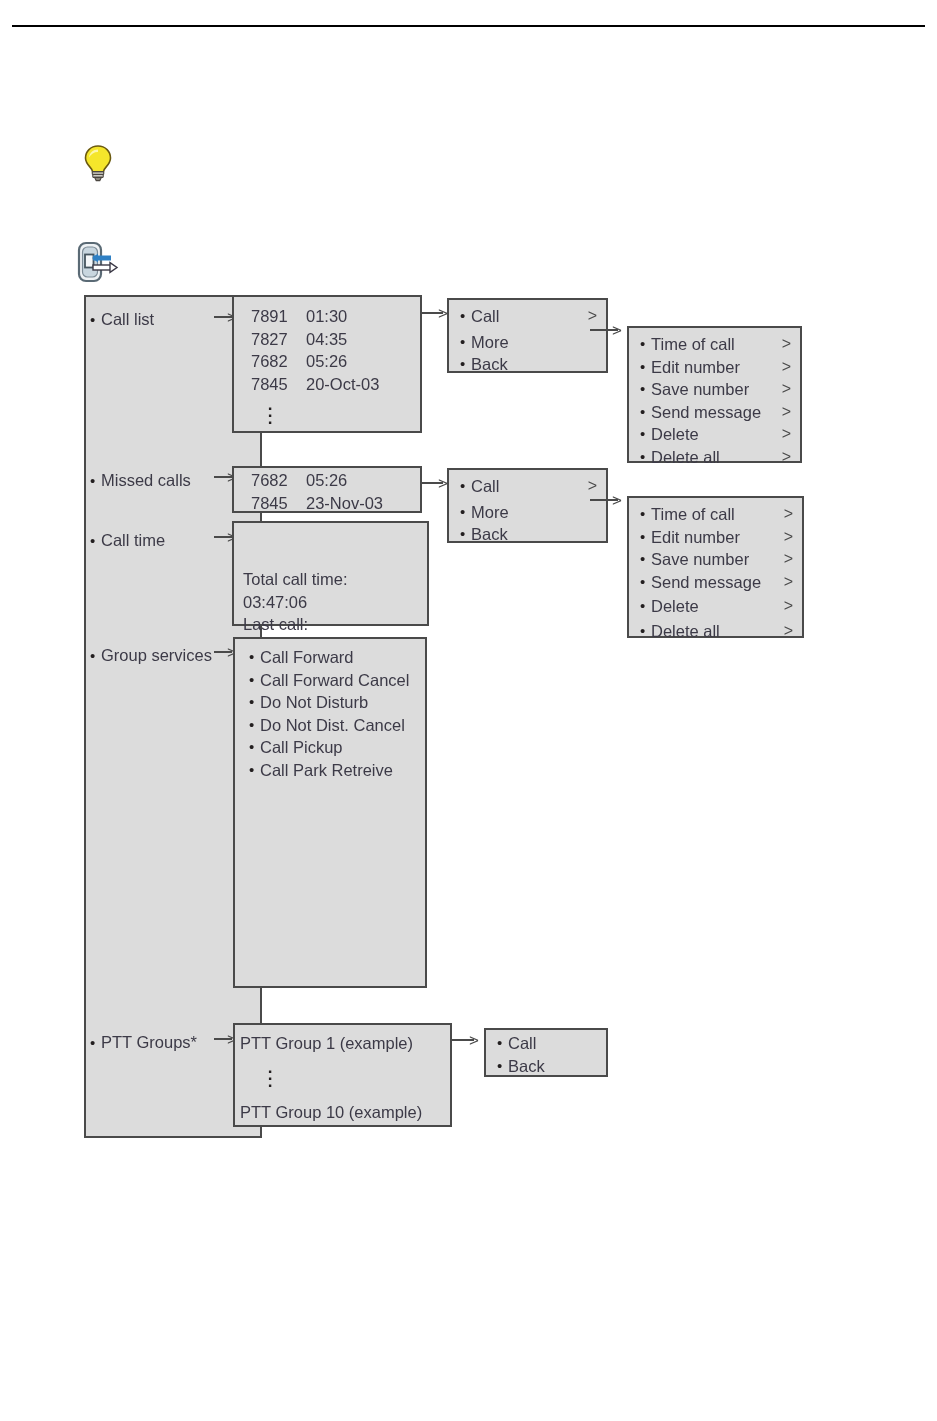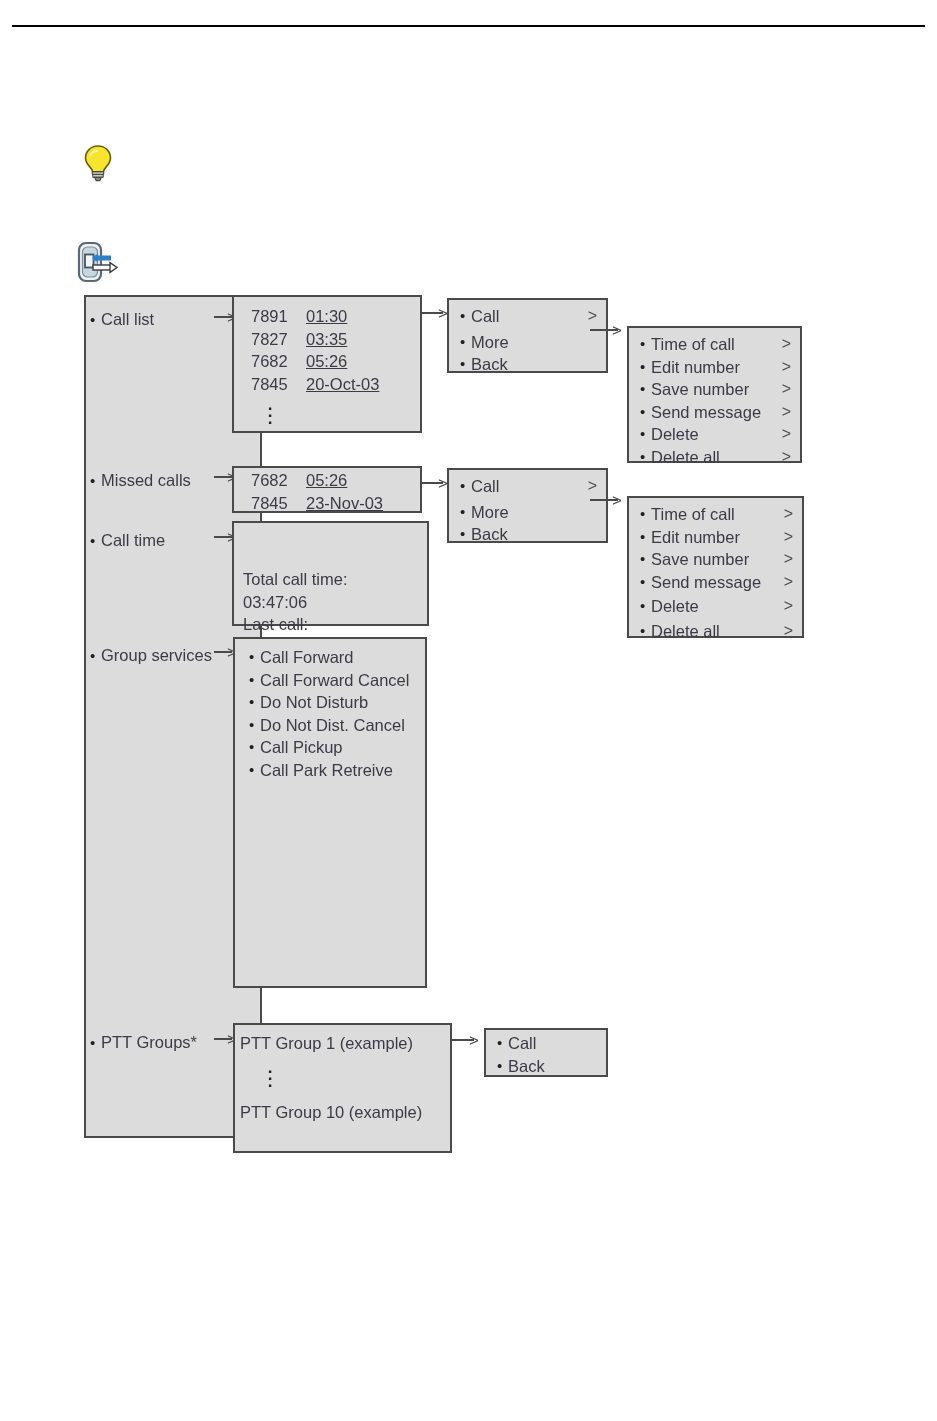"01:30" .row .val { text-decoration: underline -> none }
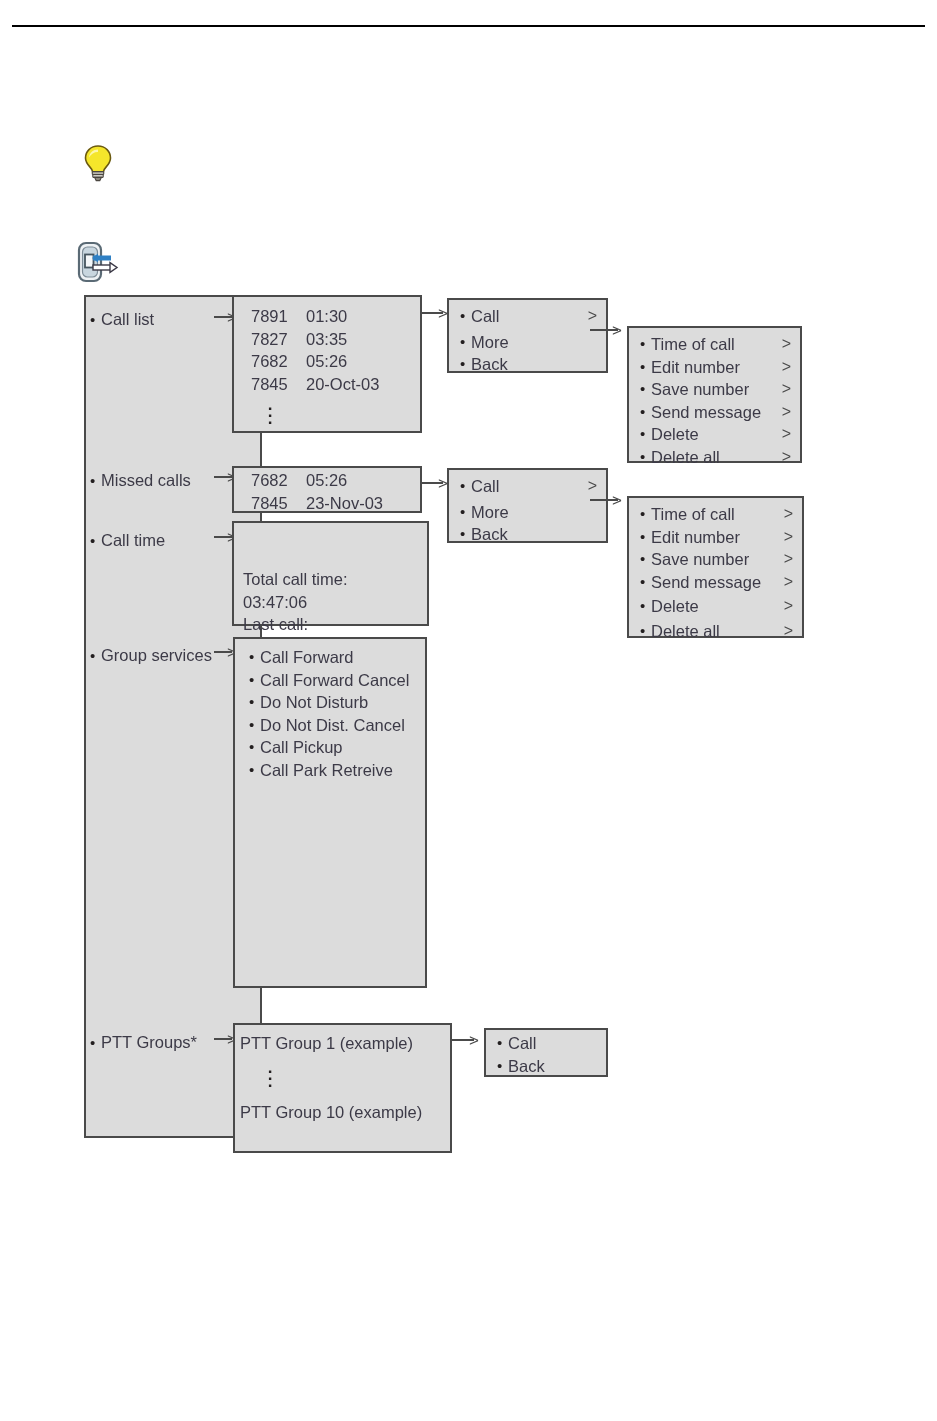"03:35" span.val { text: 03:35 -> 04:35 }
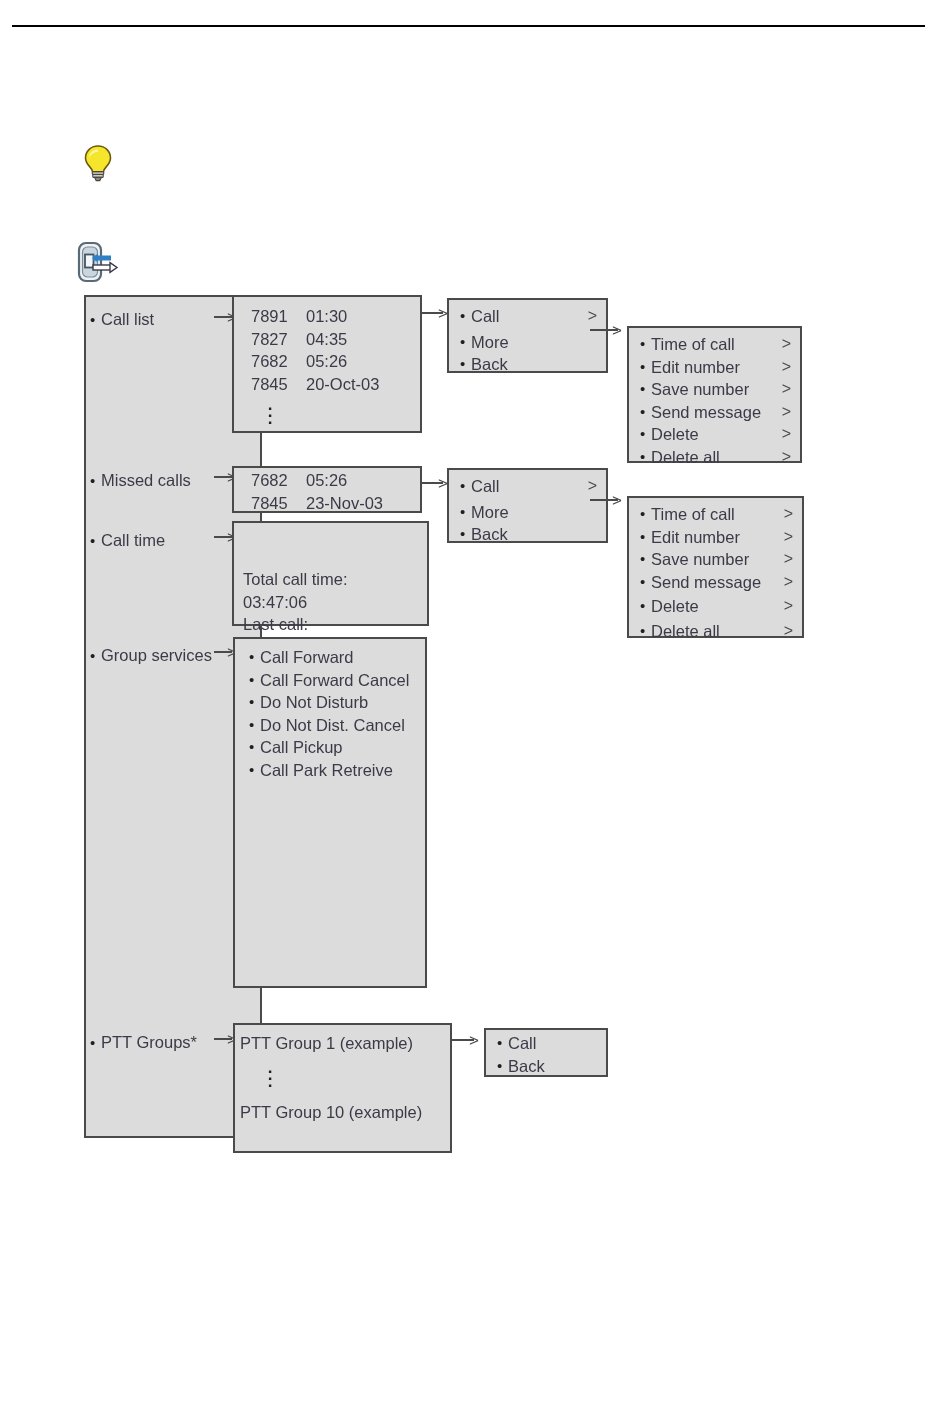"PTT Group 1 (example)" #ptt-groups-box { height: 130px -> 104px }
